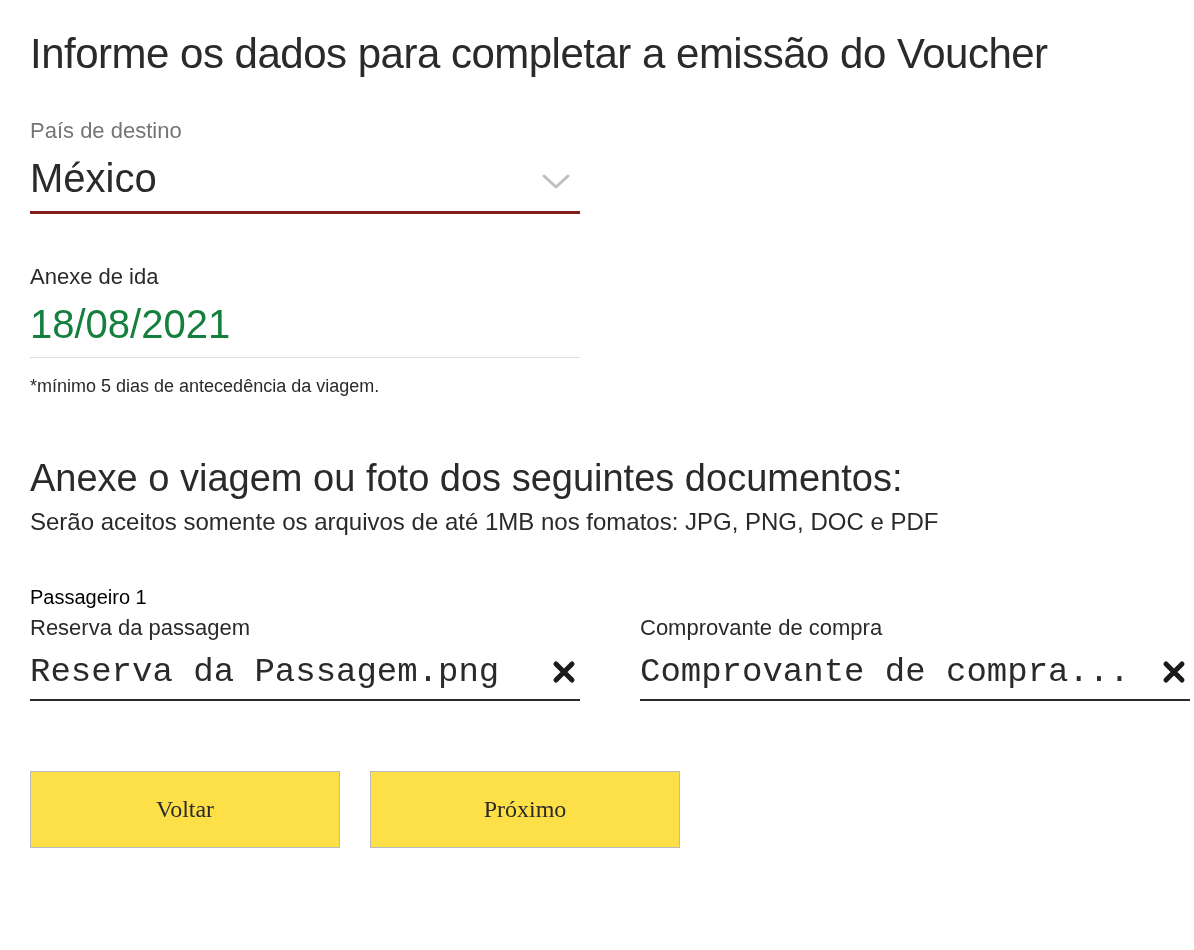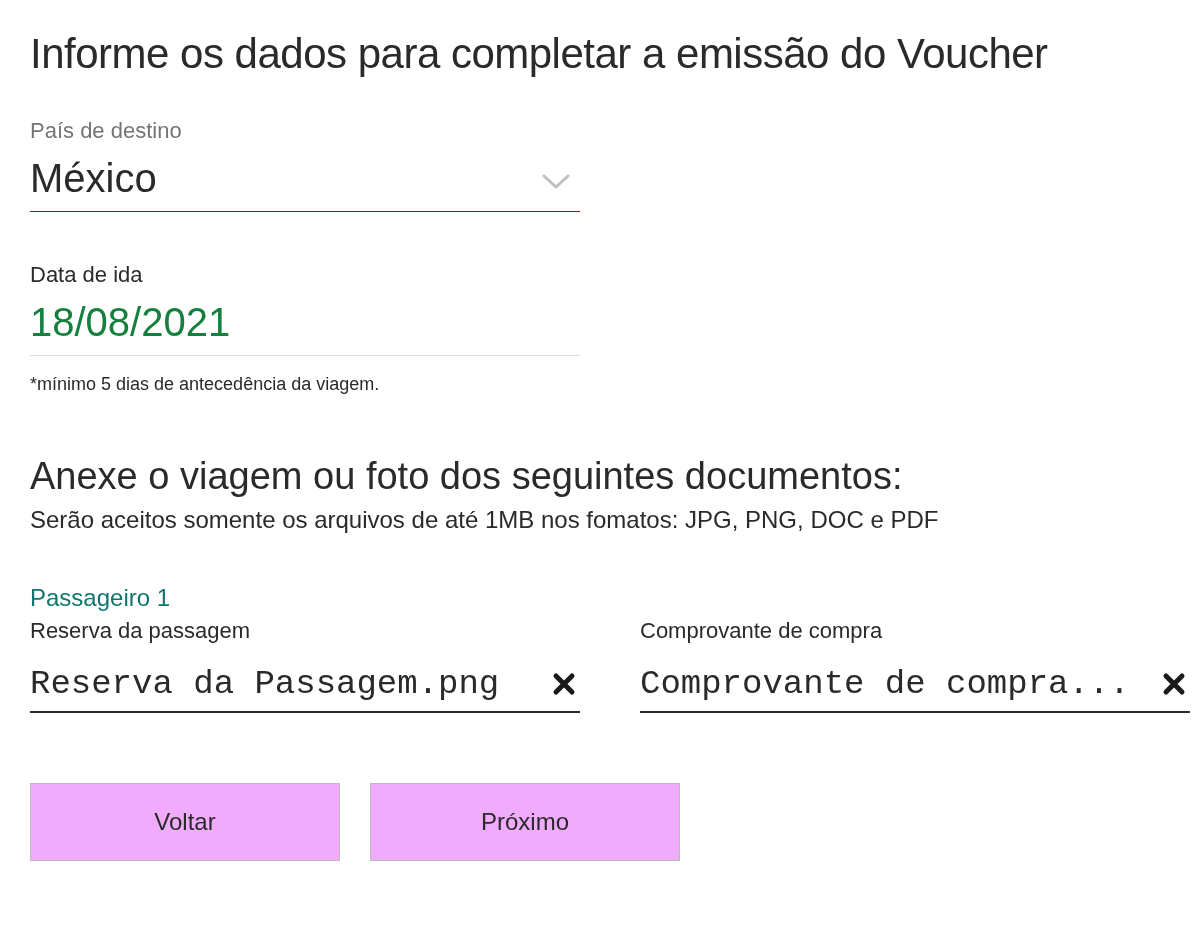"México" .select-wrap { border-bottom: 1px solid #7f1d1d -> 3px solid #7f1d1d }
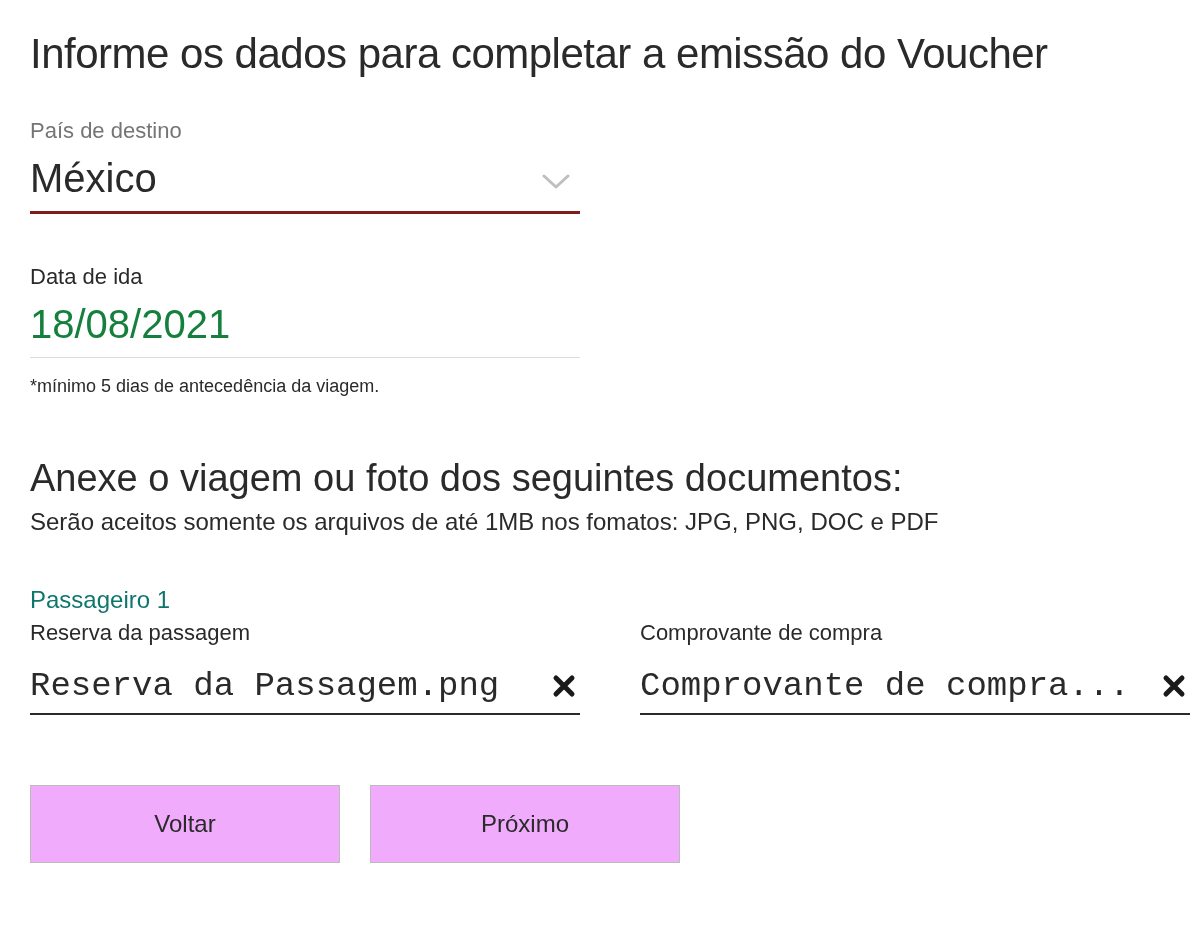"Data de ida" label.field-label { text: Data -> Anexe }
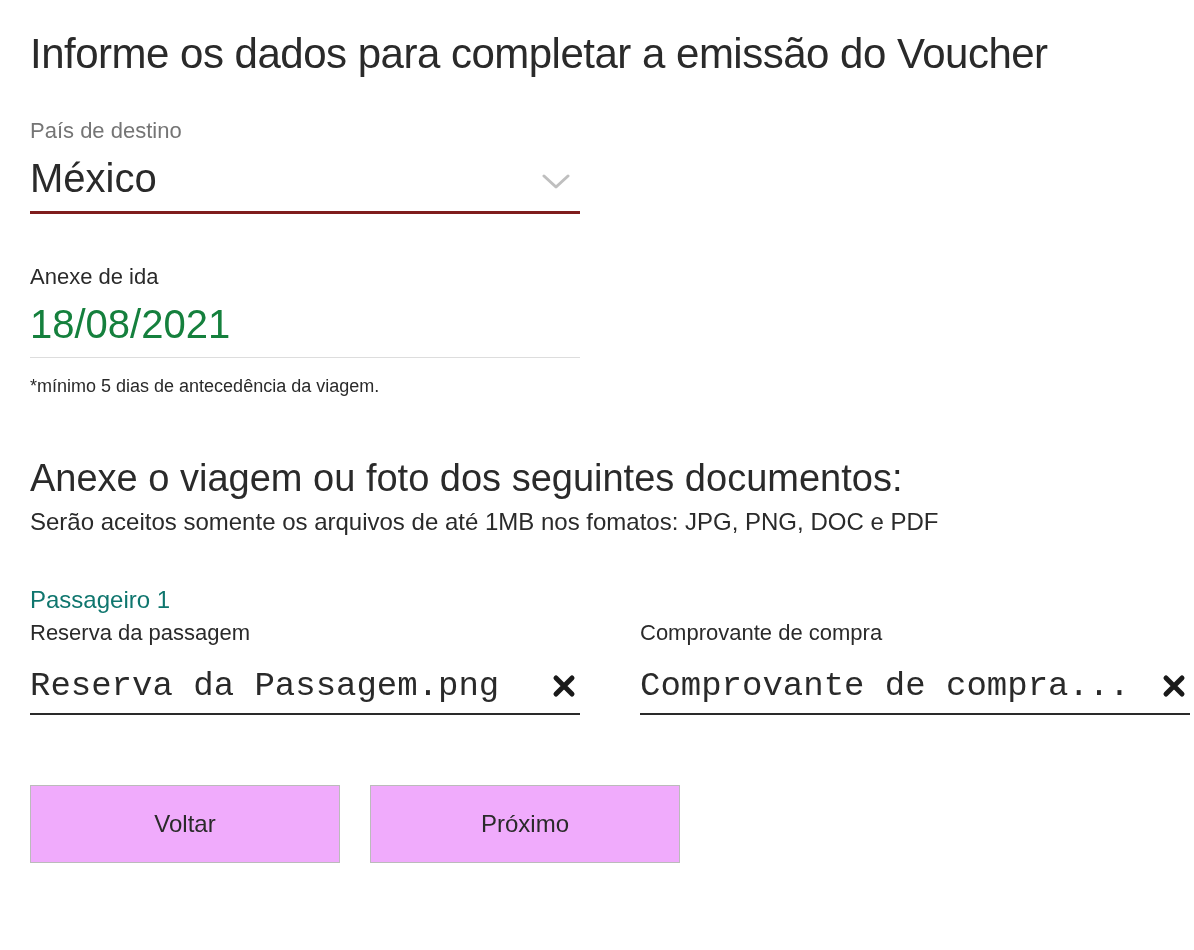"Passageiro 1" .passenger-label { color: #0f766e -> #000000; font-size: 24px -> 20px }
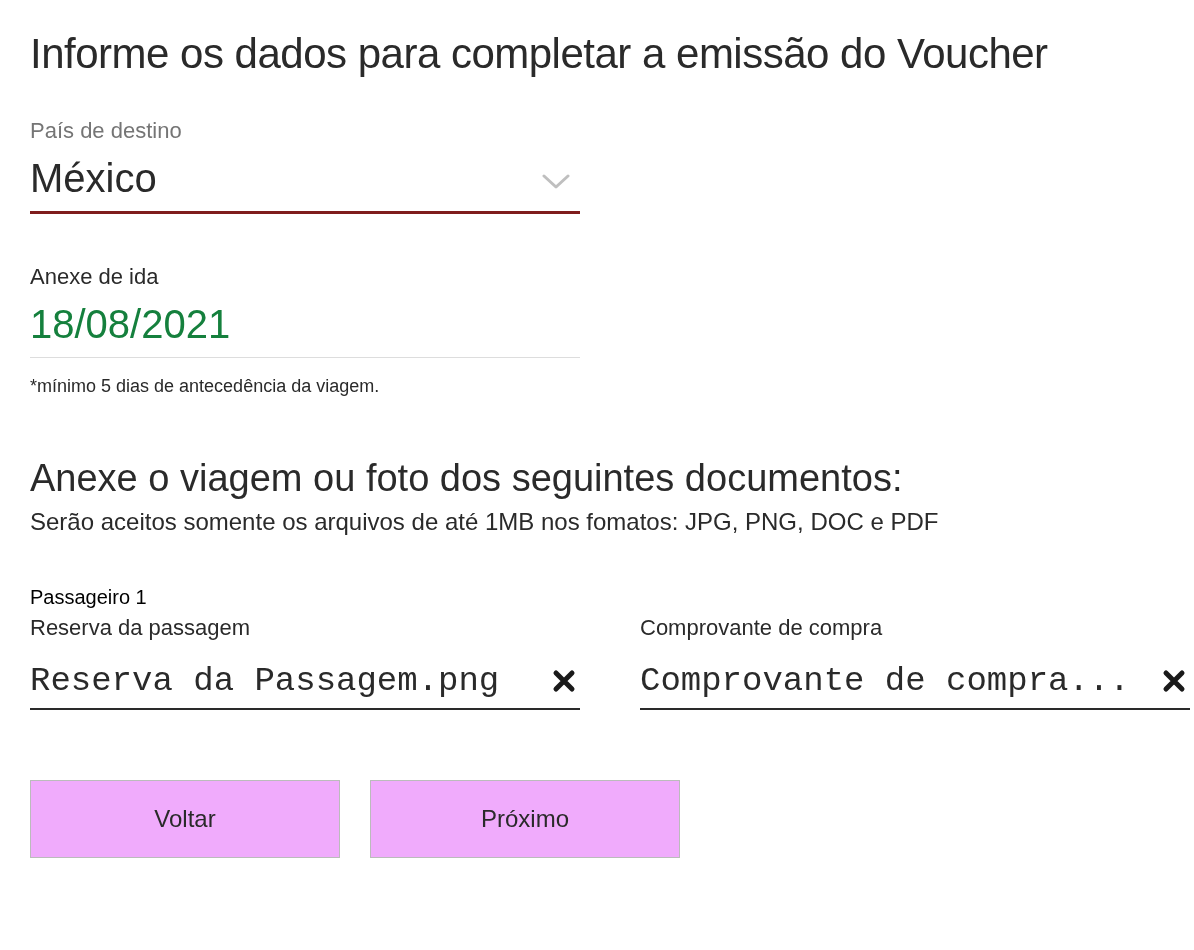"Reserva da passagem" .upload-label { margin-bottom: 21px -> 12px }
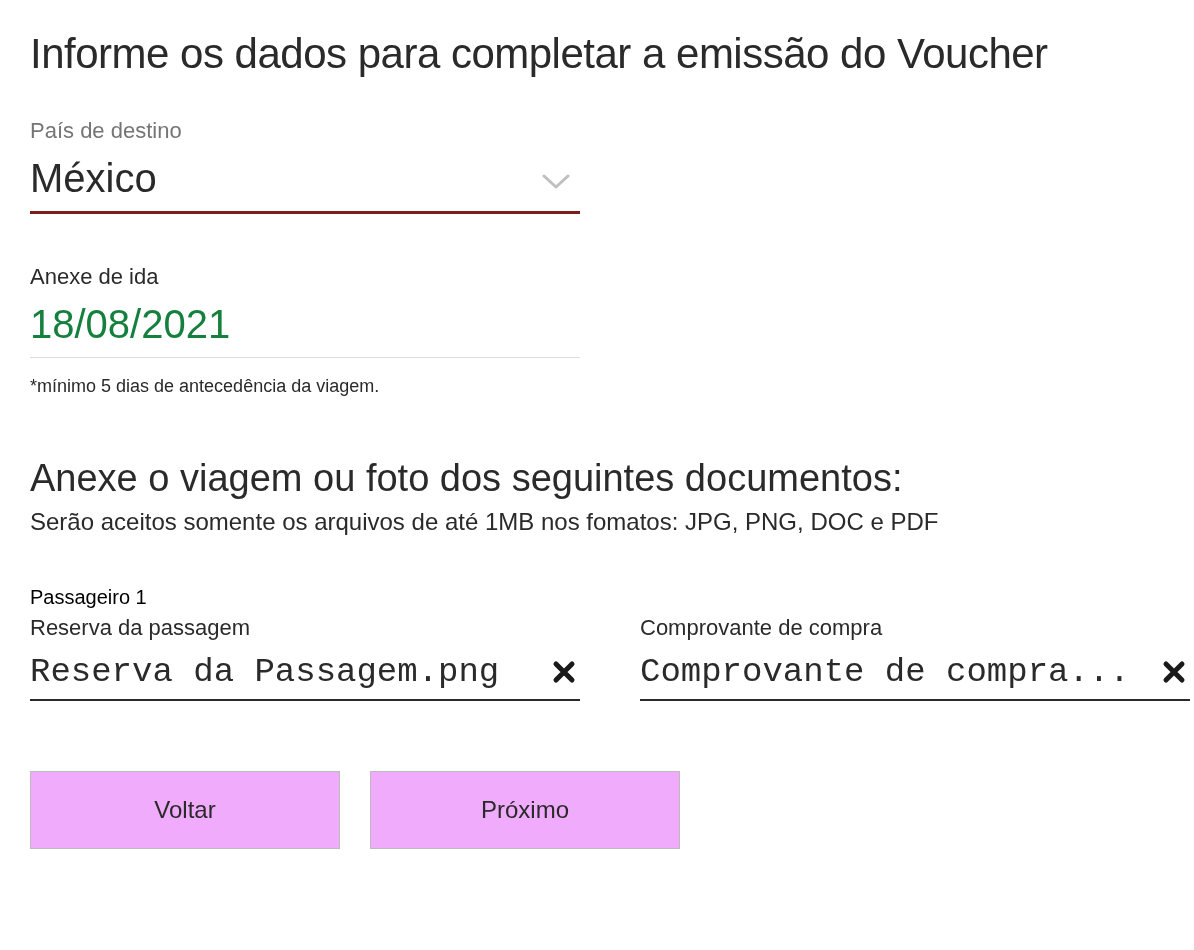"Voltar" .btn { background: #f0abfc -> #fde047; font-family: Liberation Sans, sans-serif -> Liberation Serif, serif }
